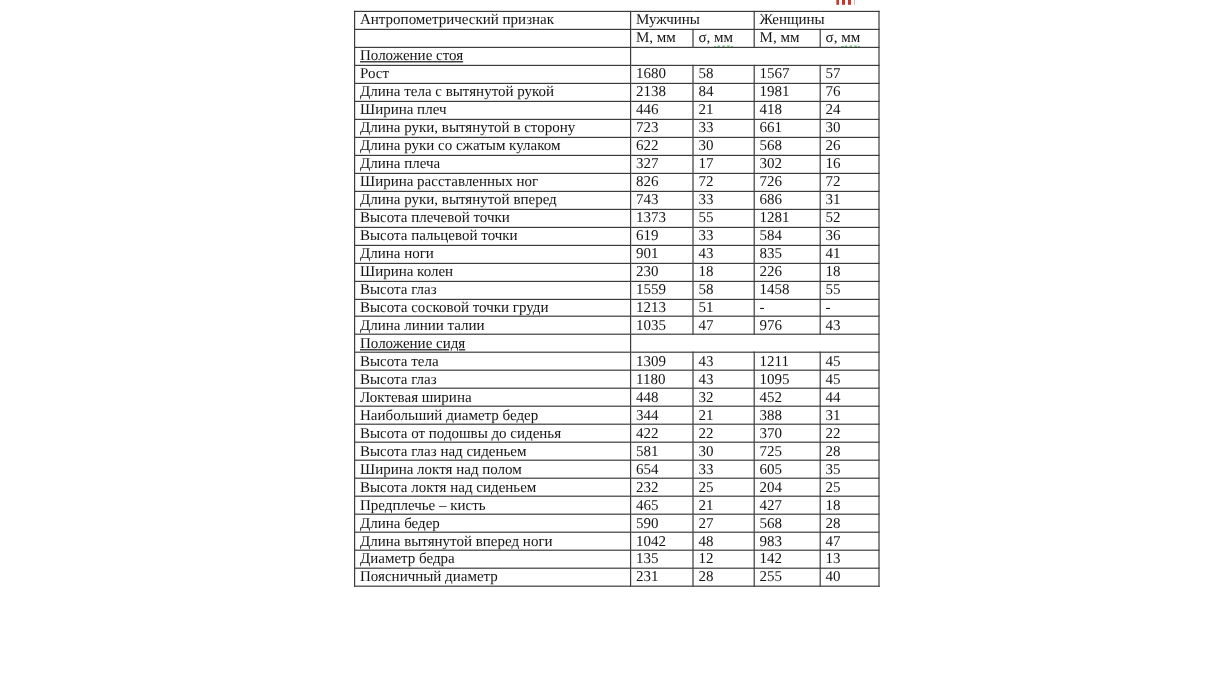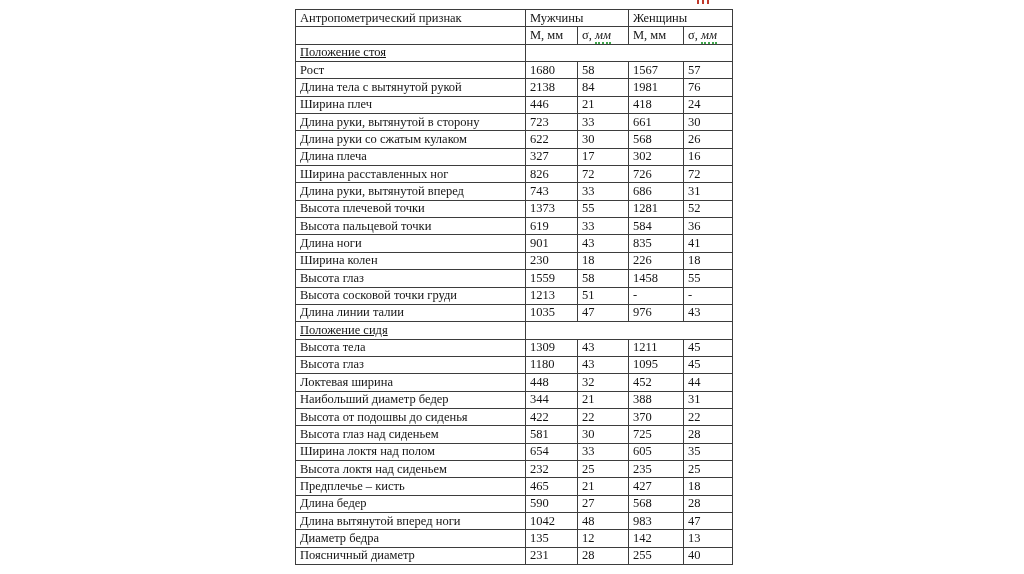"Антропометрический признак" table.anthro { height: 556px -> 480px }
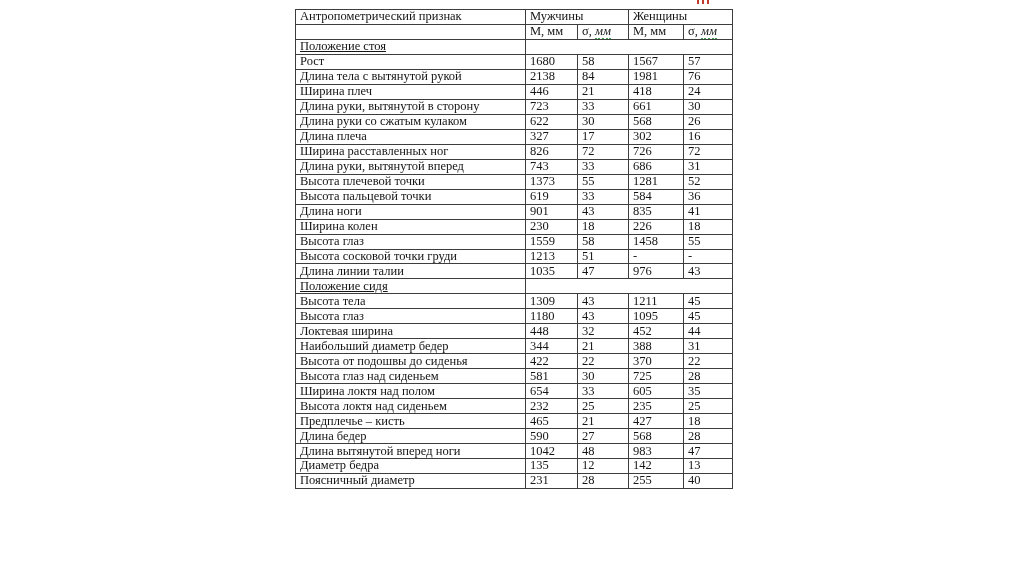"мм" .squig { font-style: italic -> none }
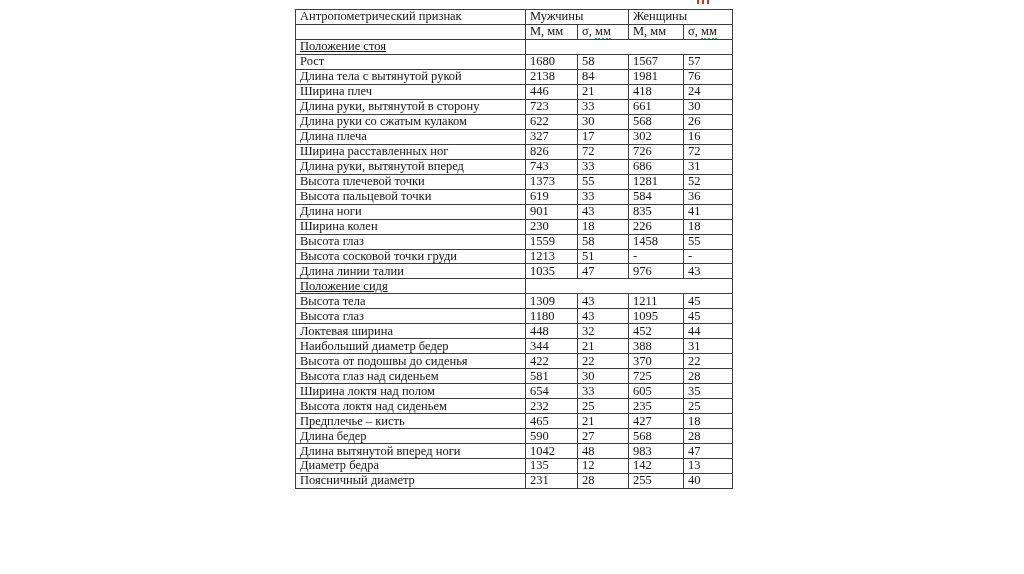"235" td.val { text: 235 -> 204 }
